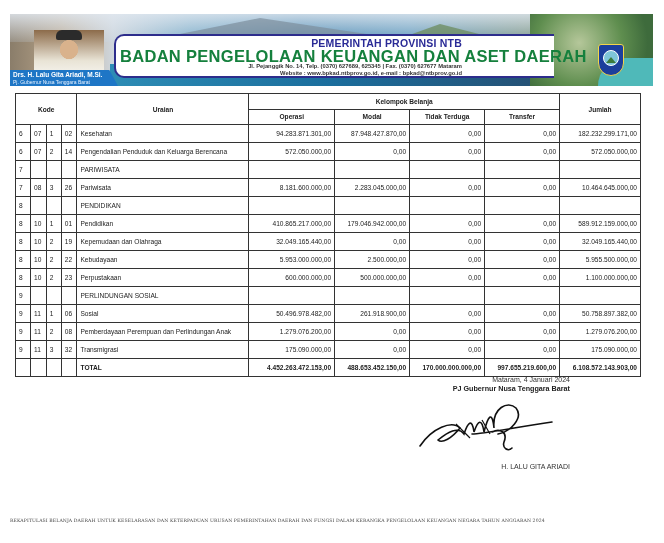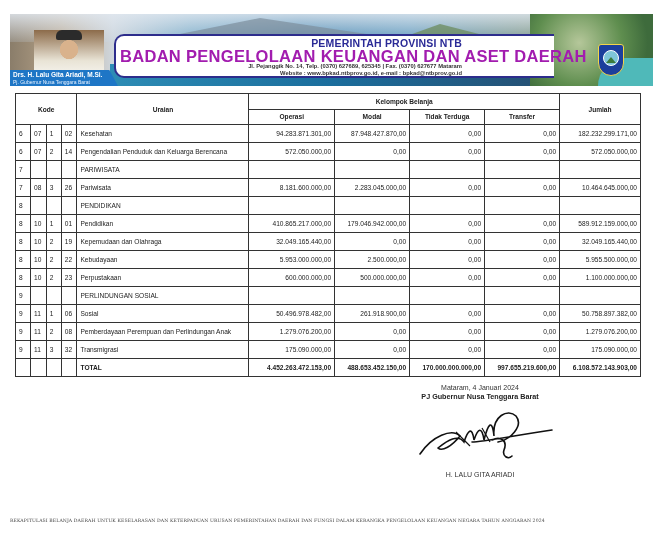"BADAN PENGELOLAAN KEUANGAN DAN ASET" .title-box .t2 { color: #a21caf -> #15803d }
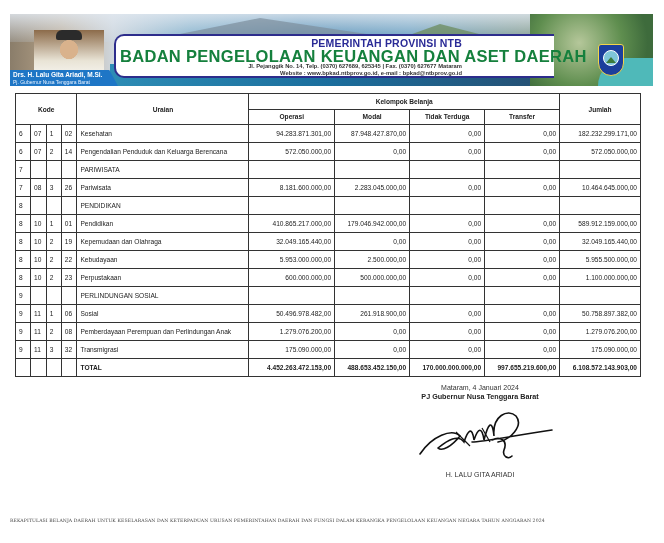"PJ Gubernur Nusa Tenggara Barat" .sign { text-align: center -> right; top: 384px -> 376px }
